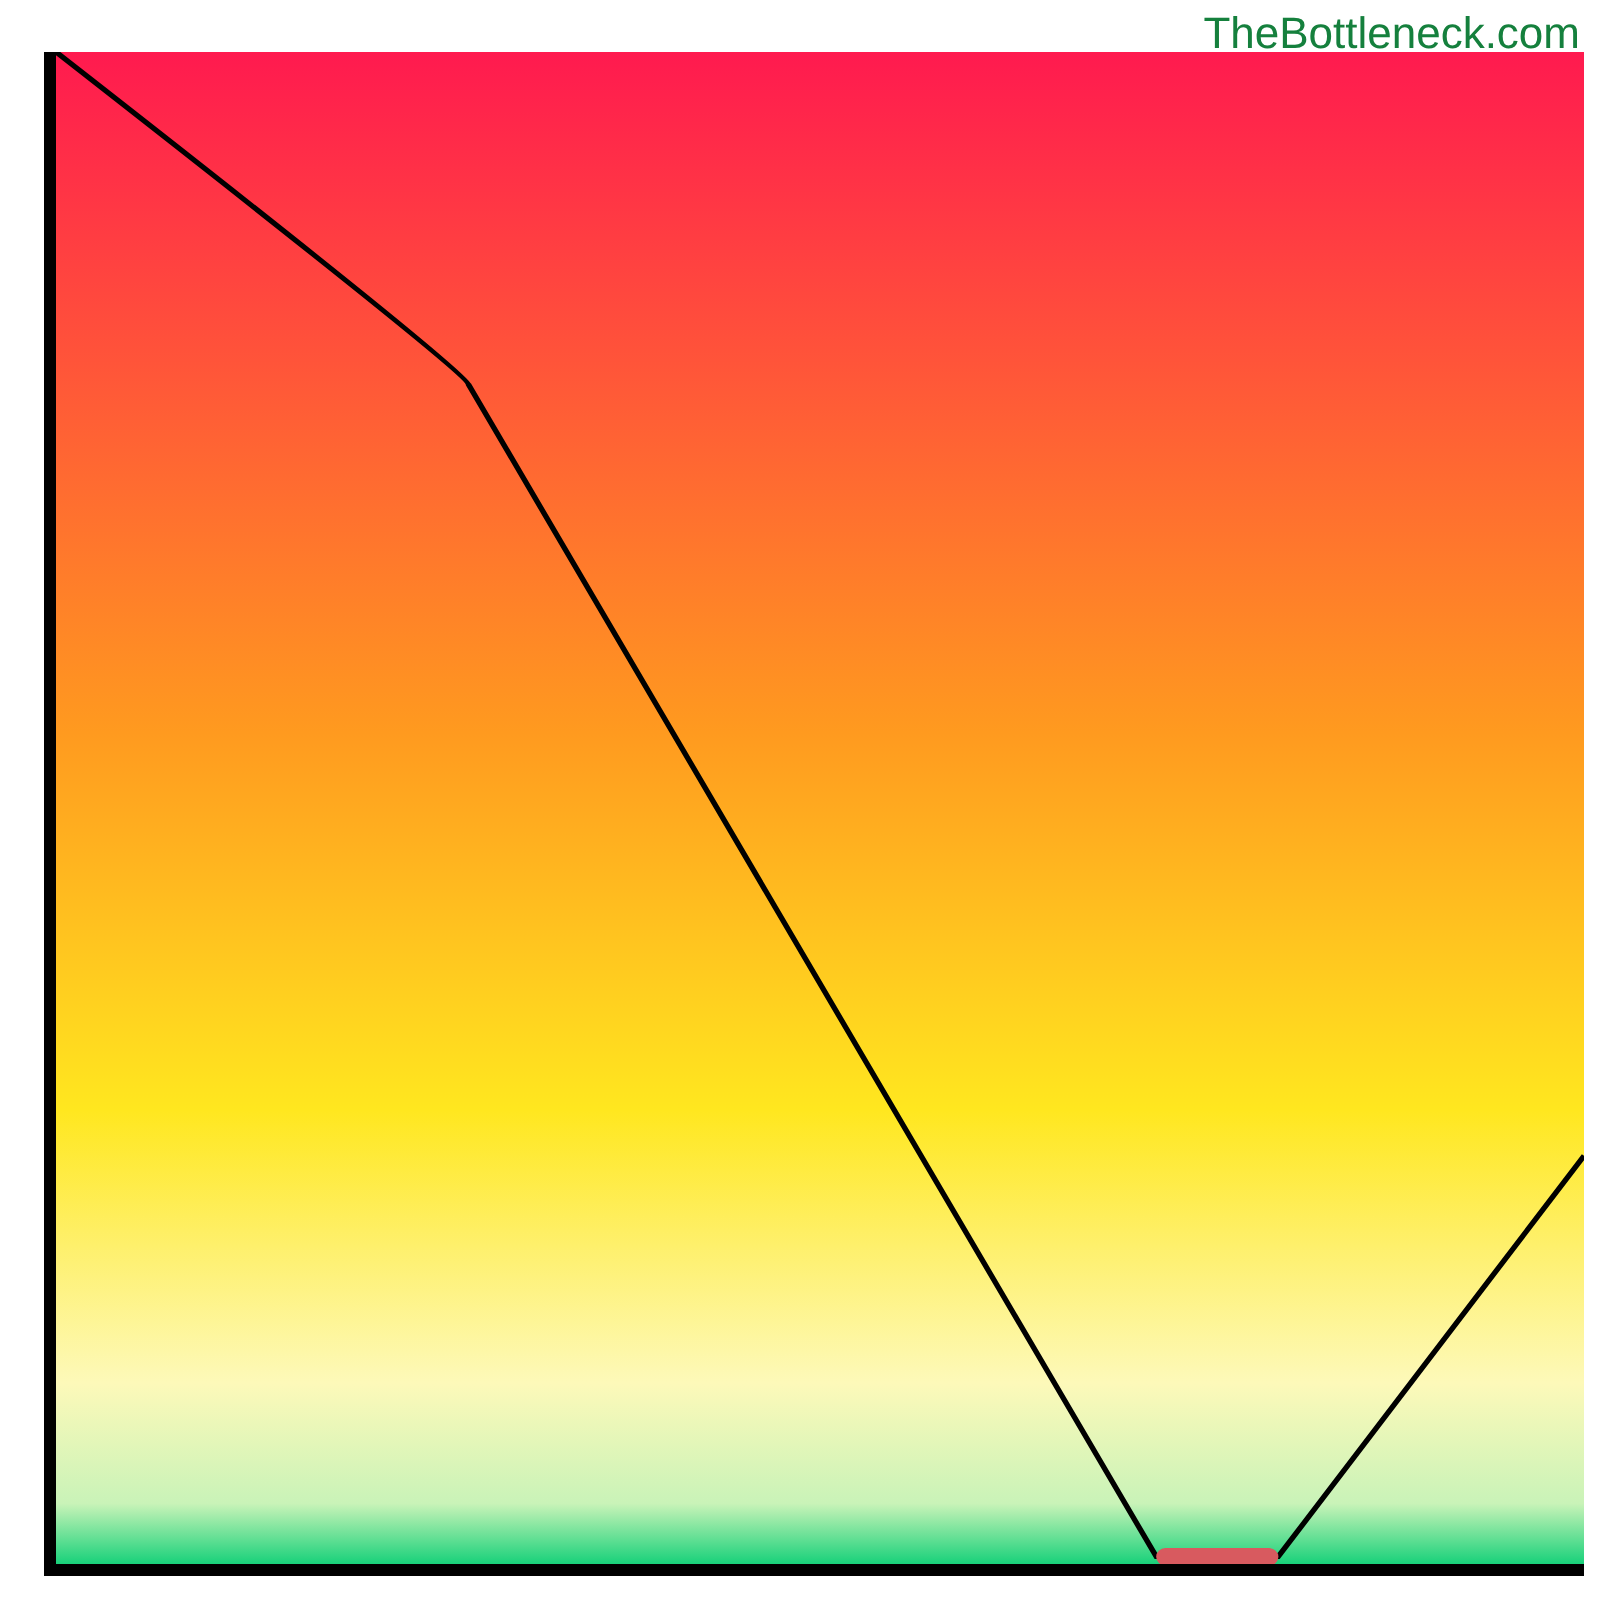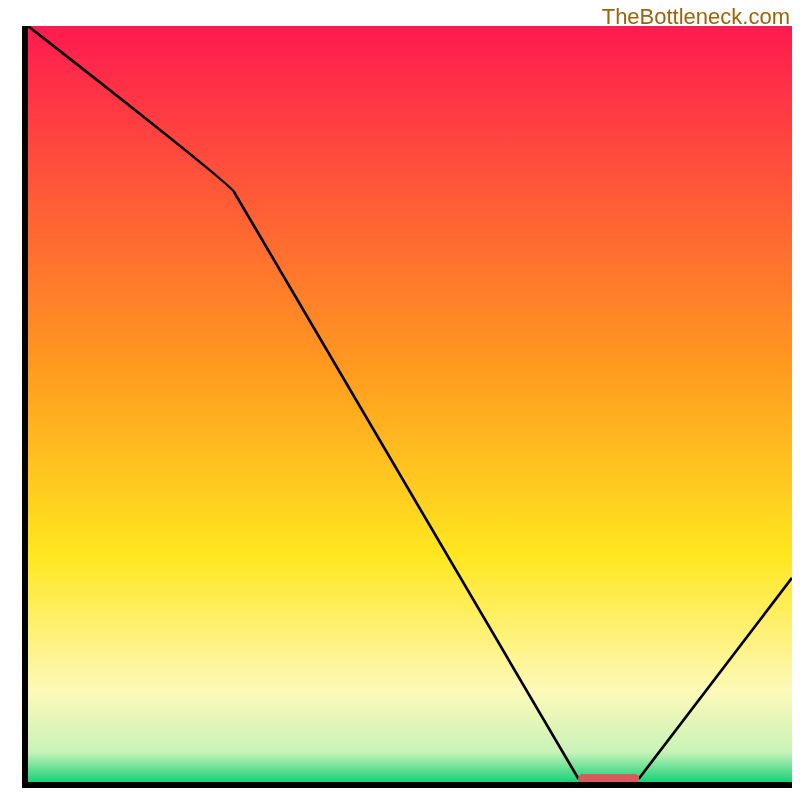"TheBottleneck.com" .watermark { color: #a16207 -> #15803d }
